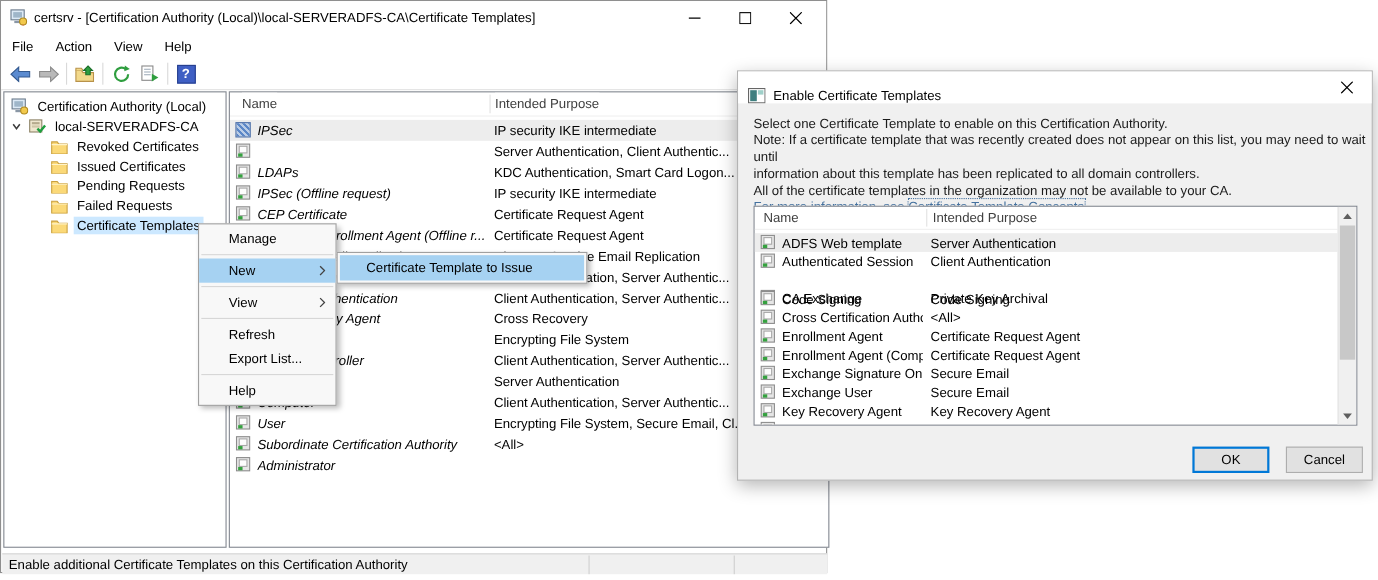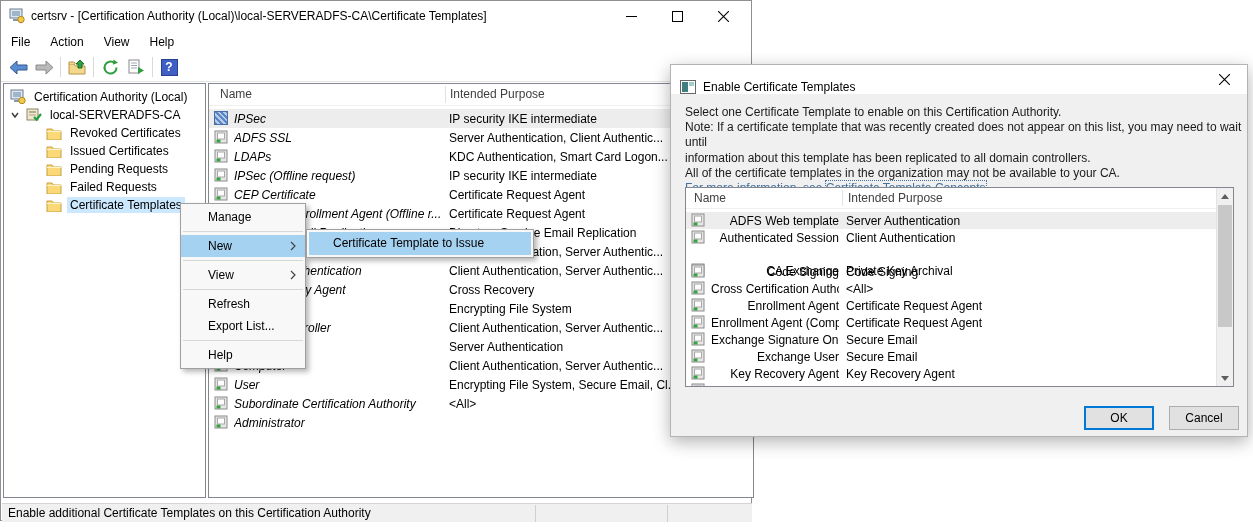"ADFS SSL" span.c-name { html: <span>ADFS SSL</span> -> none }
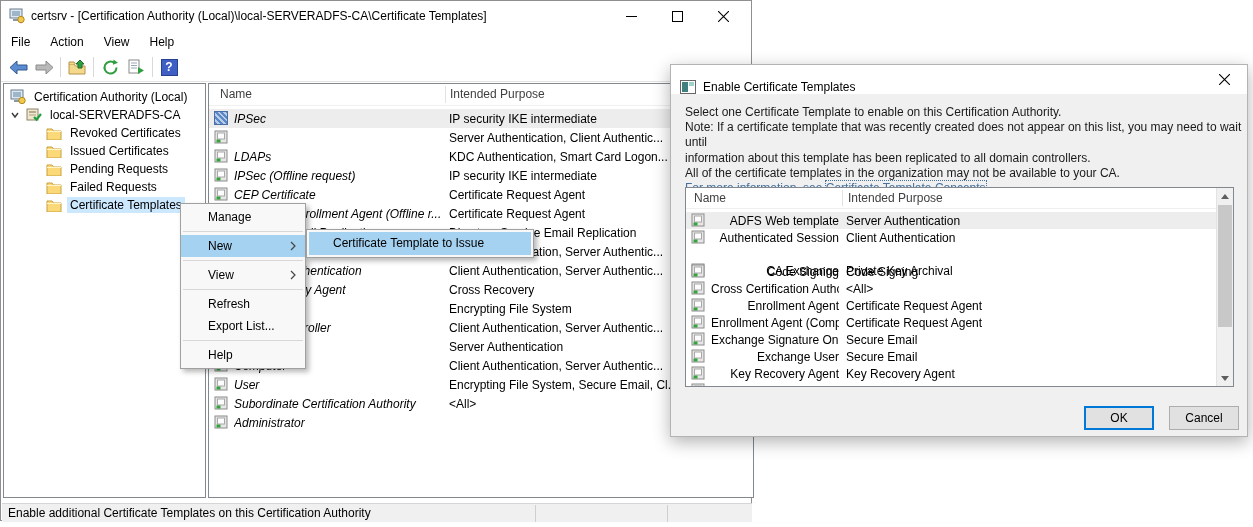"ADFS Web template" .drow .c-name { text-align: right -> none }
